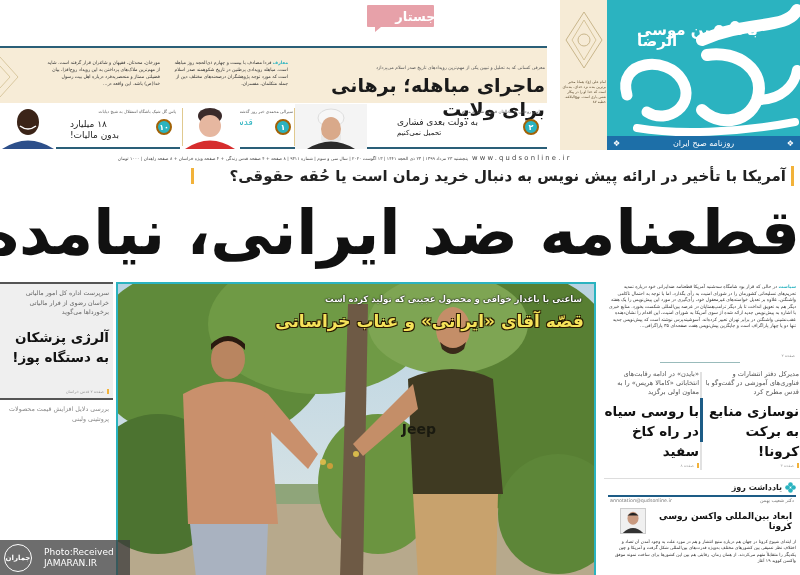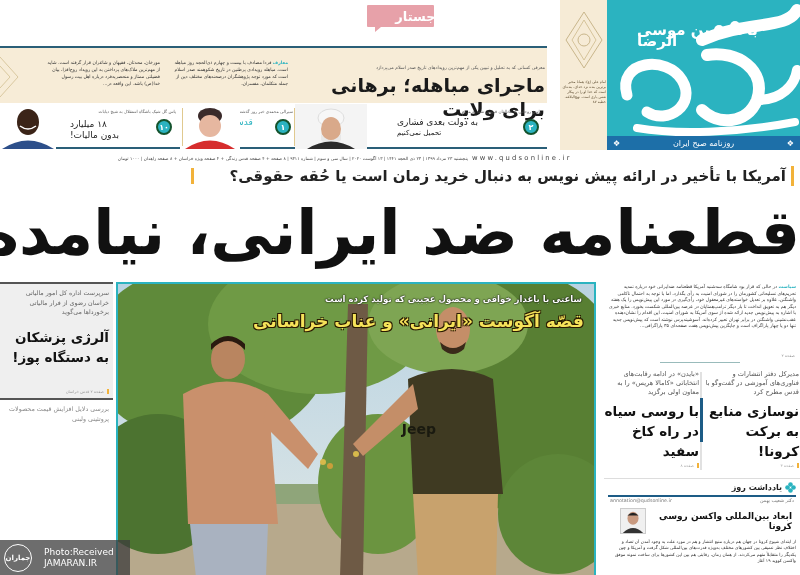"۱۰" .teaser .num { border: 2px solid #14532d -> 2px solid #a16207 }
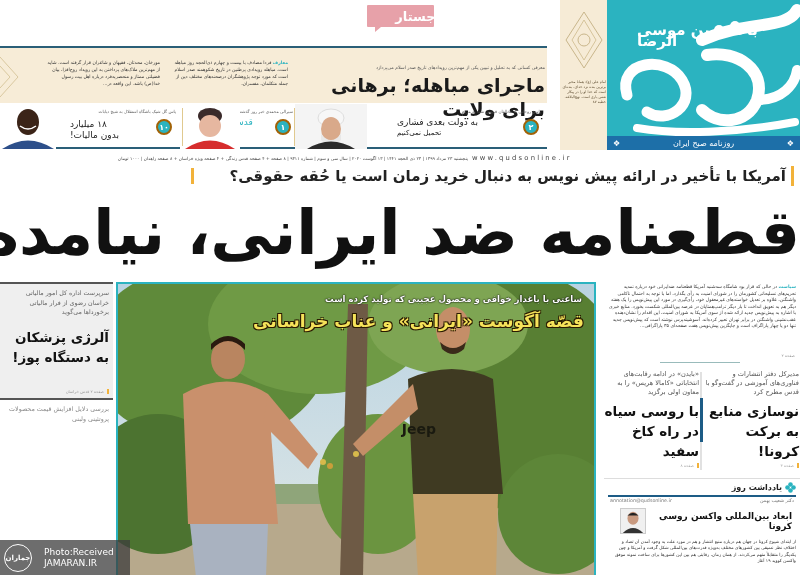"قصّه آگوست «ایرانی» و عناب" div.photo-title { text: آگوست -> آقای }
